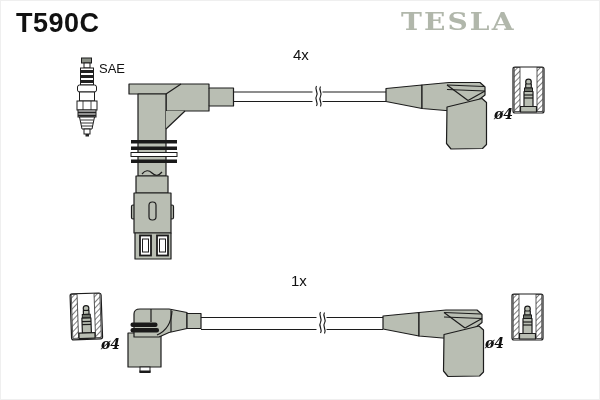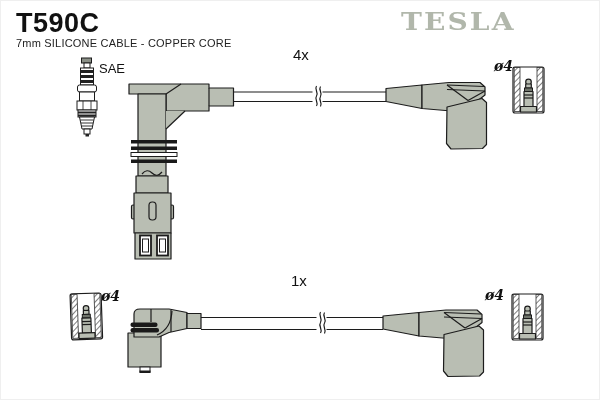"7mm SILICONE CABLE - COPPER" div.abs { html: <div>7mm SILICONE CABLE - COPPER CORE</div> -> none }
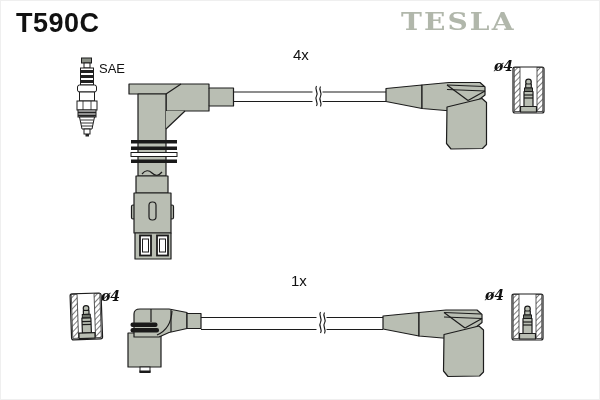"ø4" .dia { margin-top: none -> 48px }
